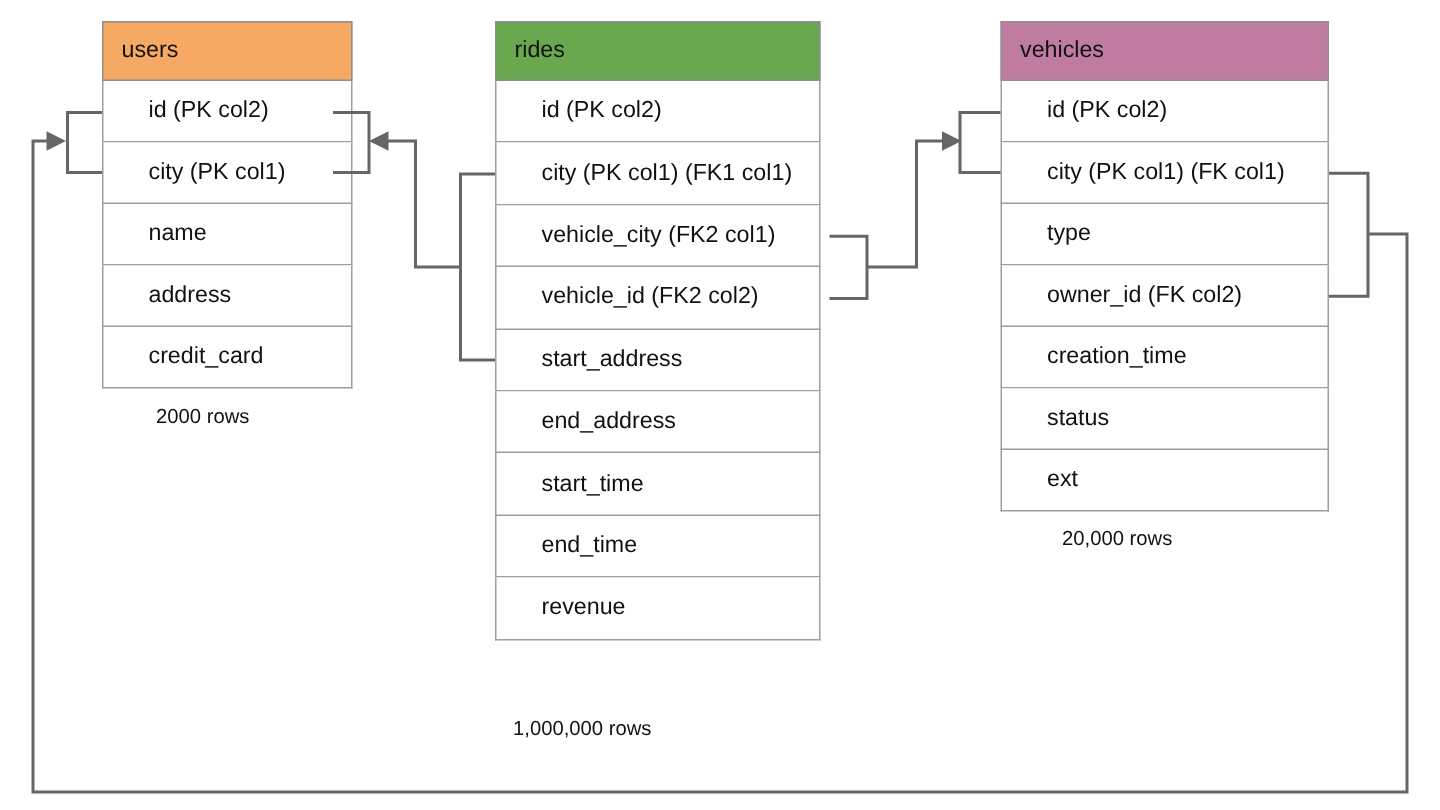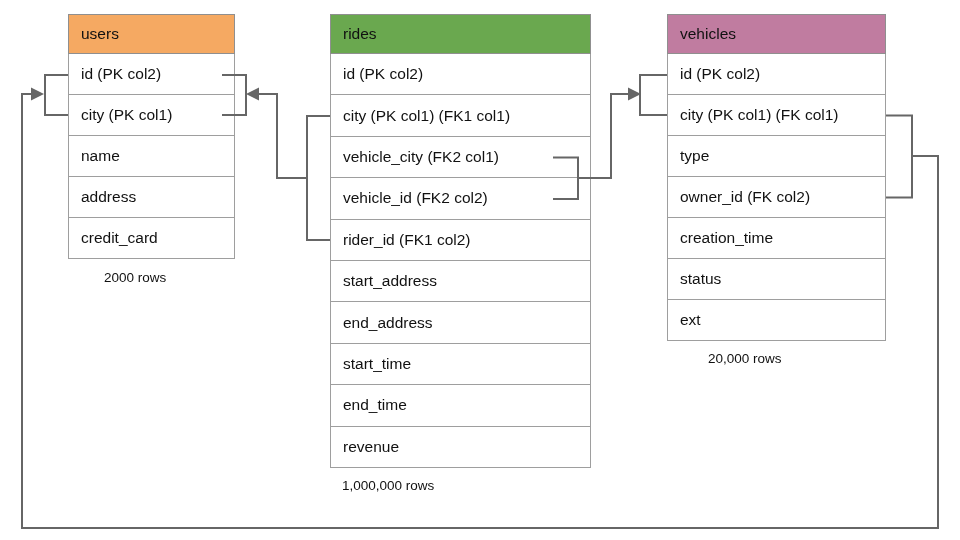"rides" .rides-tbl { width: 261px -> 217px }
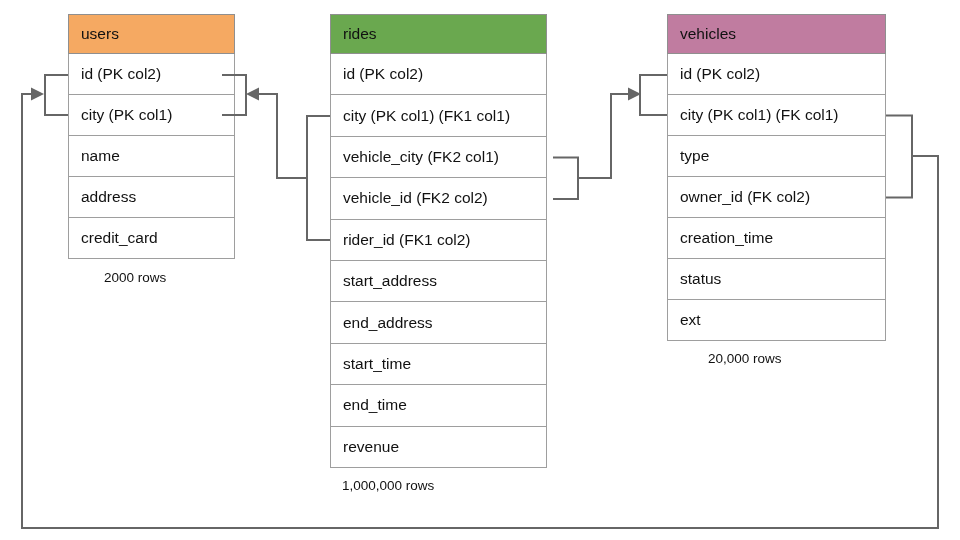"id (PK col2)" .tbl-row { padding-left: 12px -> 30px }
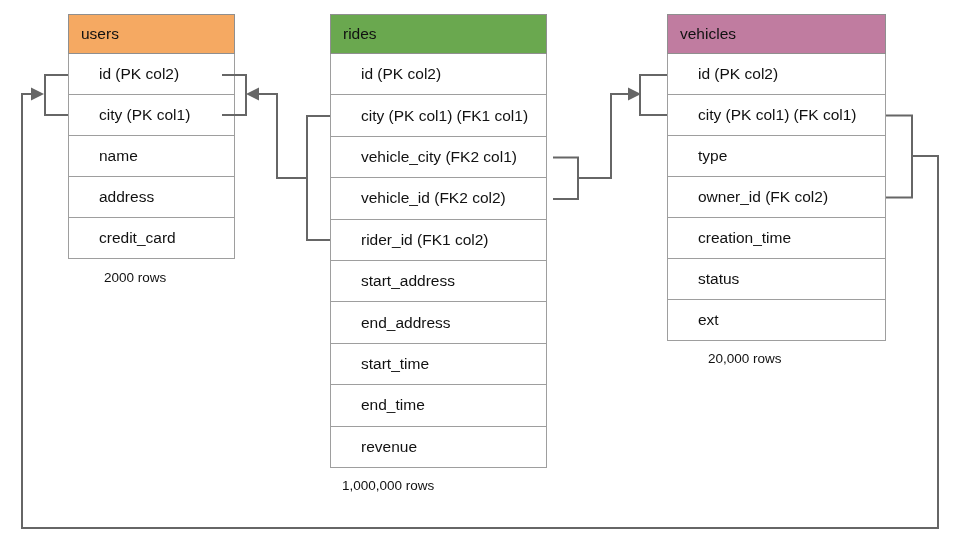"rider_id (FK1 col2)" div.tbl-row { html: <div>rider_id (FK1 col2)</div> -> none }
